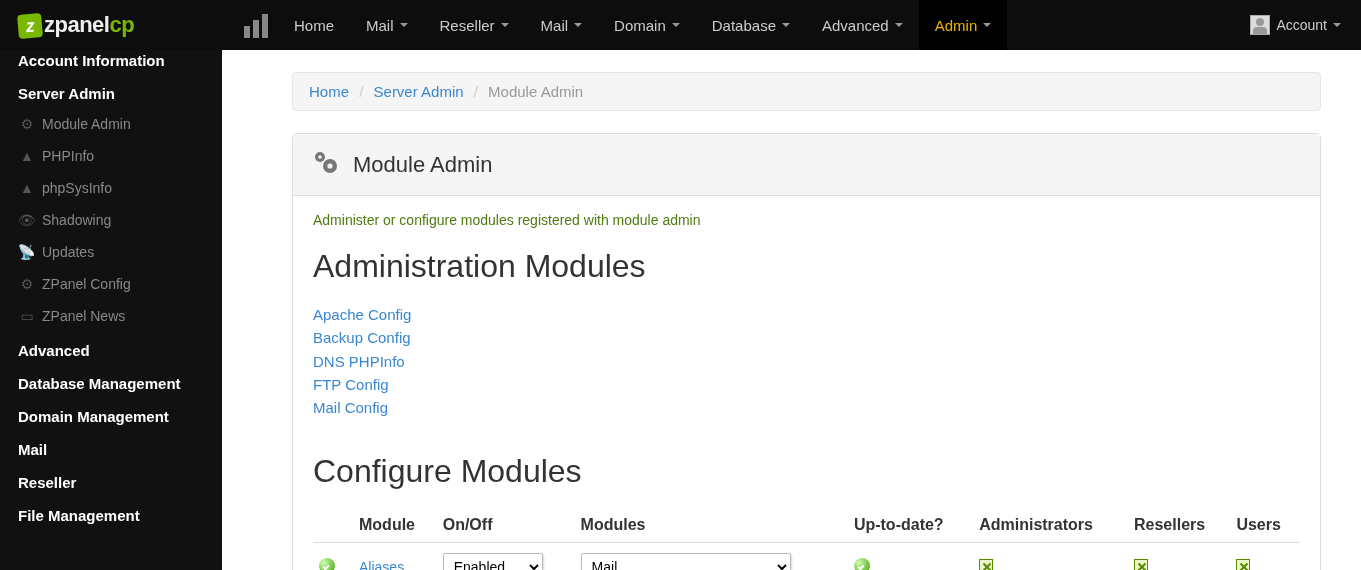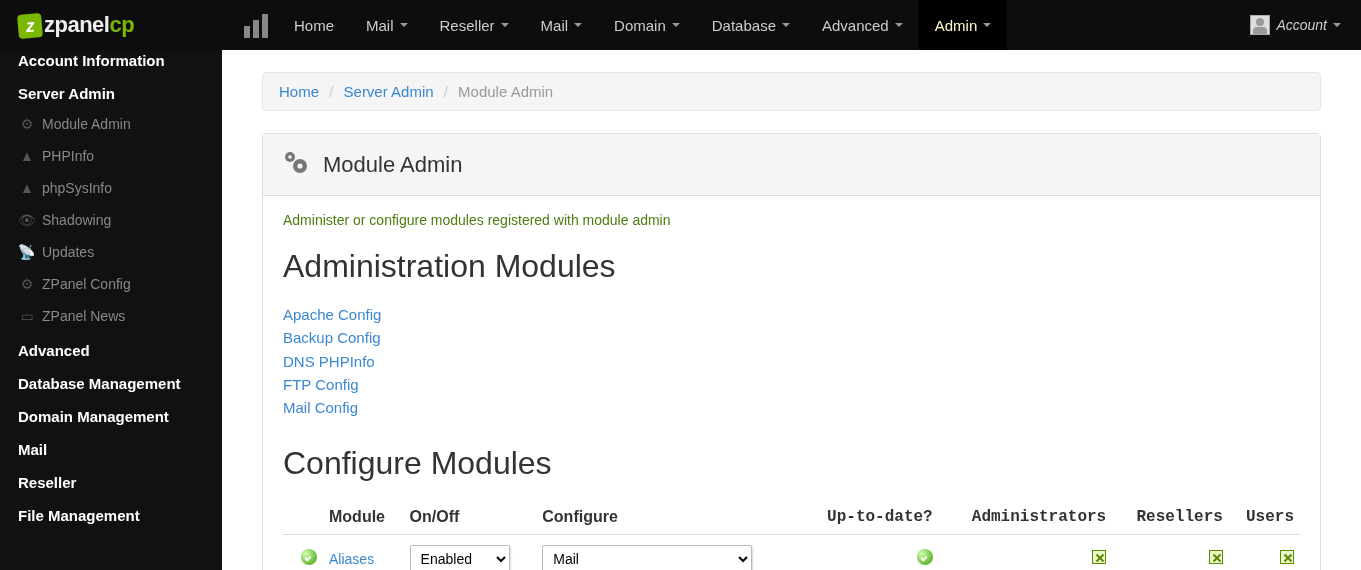"Admin" .nav-item.active { color: #fef9c3 -> #eab308 }
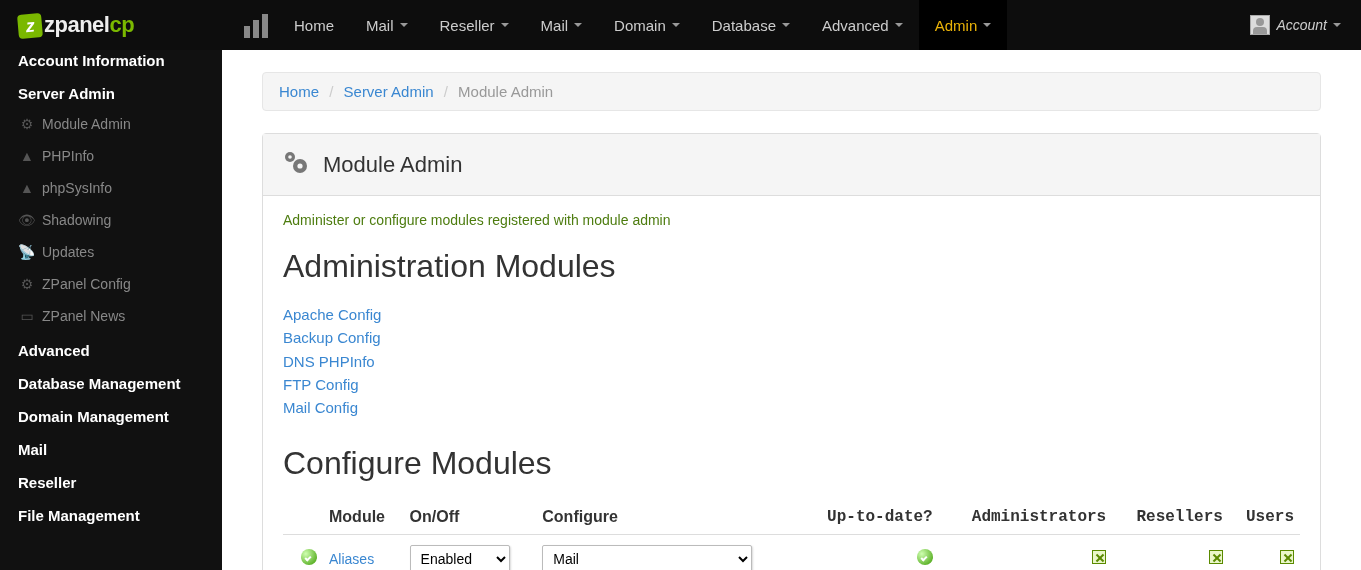"Account" .account-item { font-style: italic -> none }
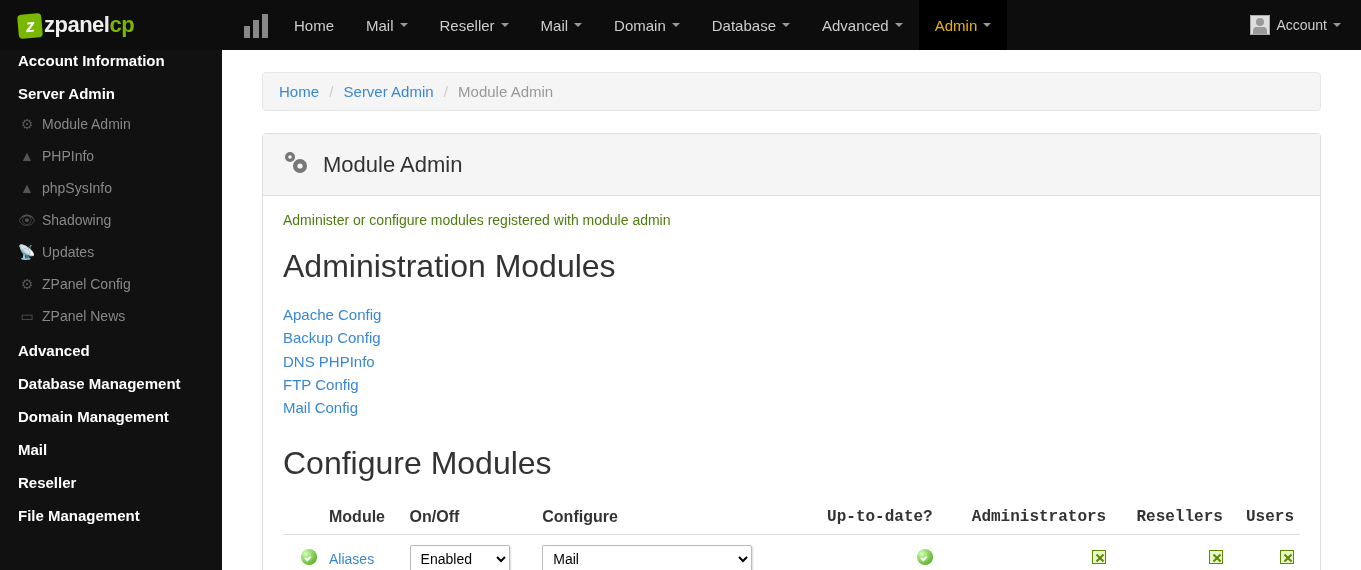"Account Information" .body-row { gap: none -> 30px }
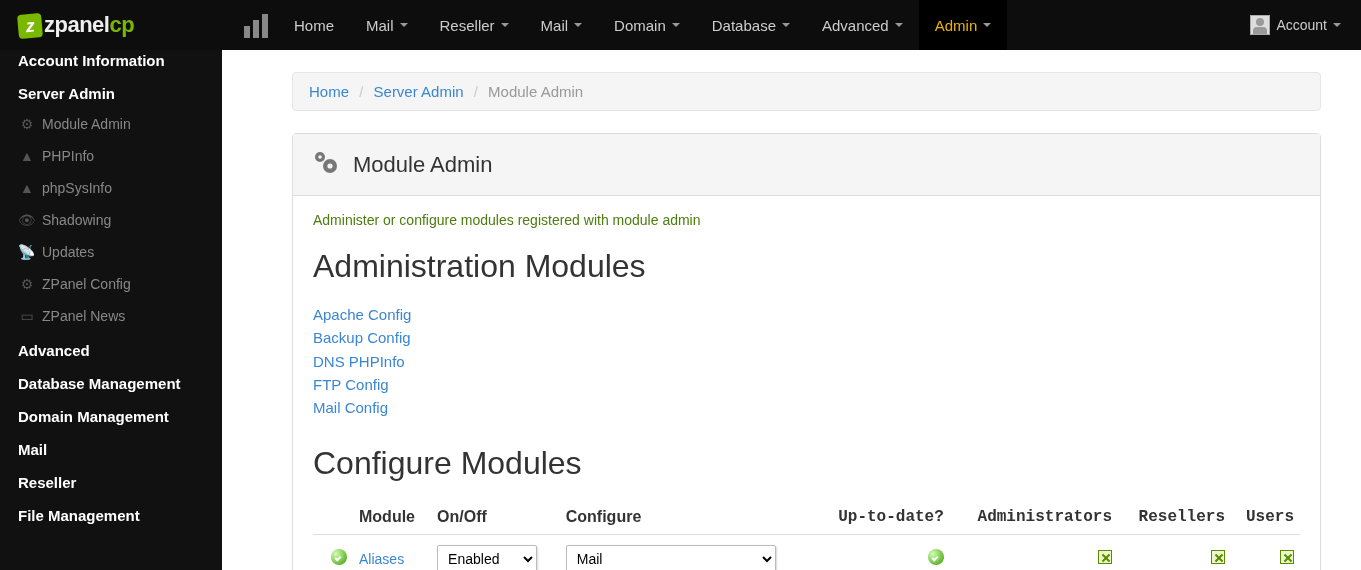"Apache Config" .module-links { margin-bottom: 26px -> 34px }
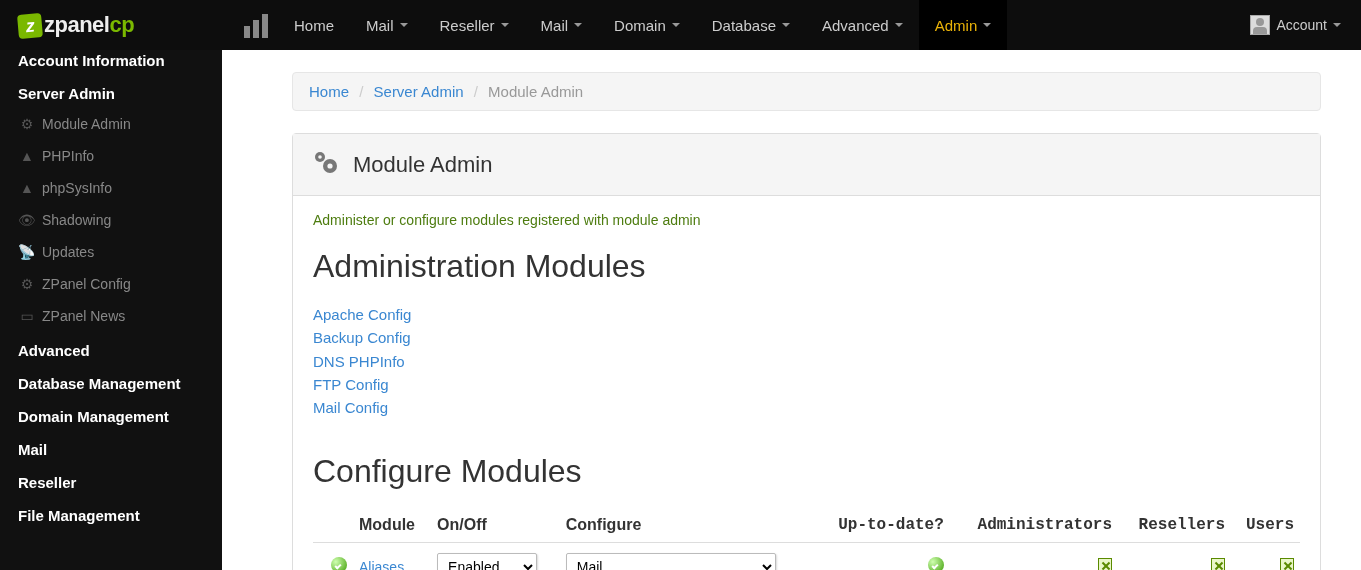"Configure" th { text: Configure -> Modules }
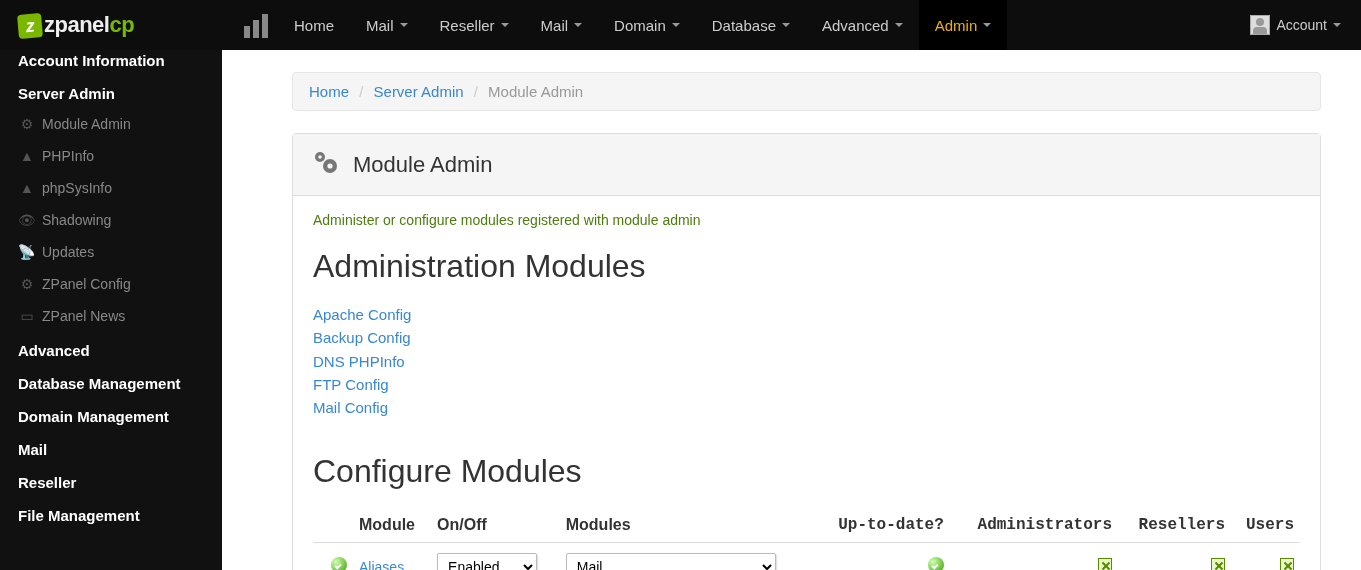"Up-to-date?" table.modtable th.center, table.modtable td.center { font-family: Liberation Mono, monospace -> none; text-align: right -> left }
